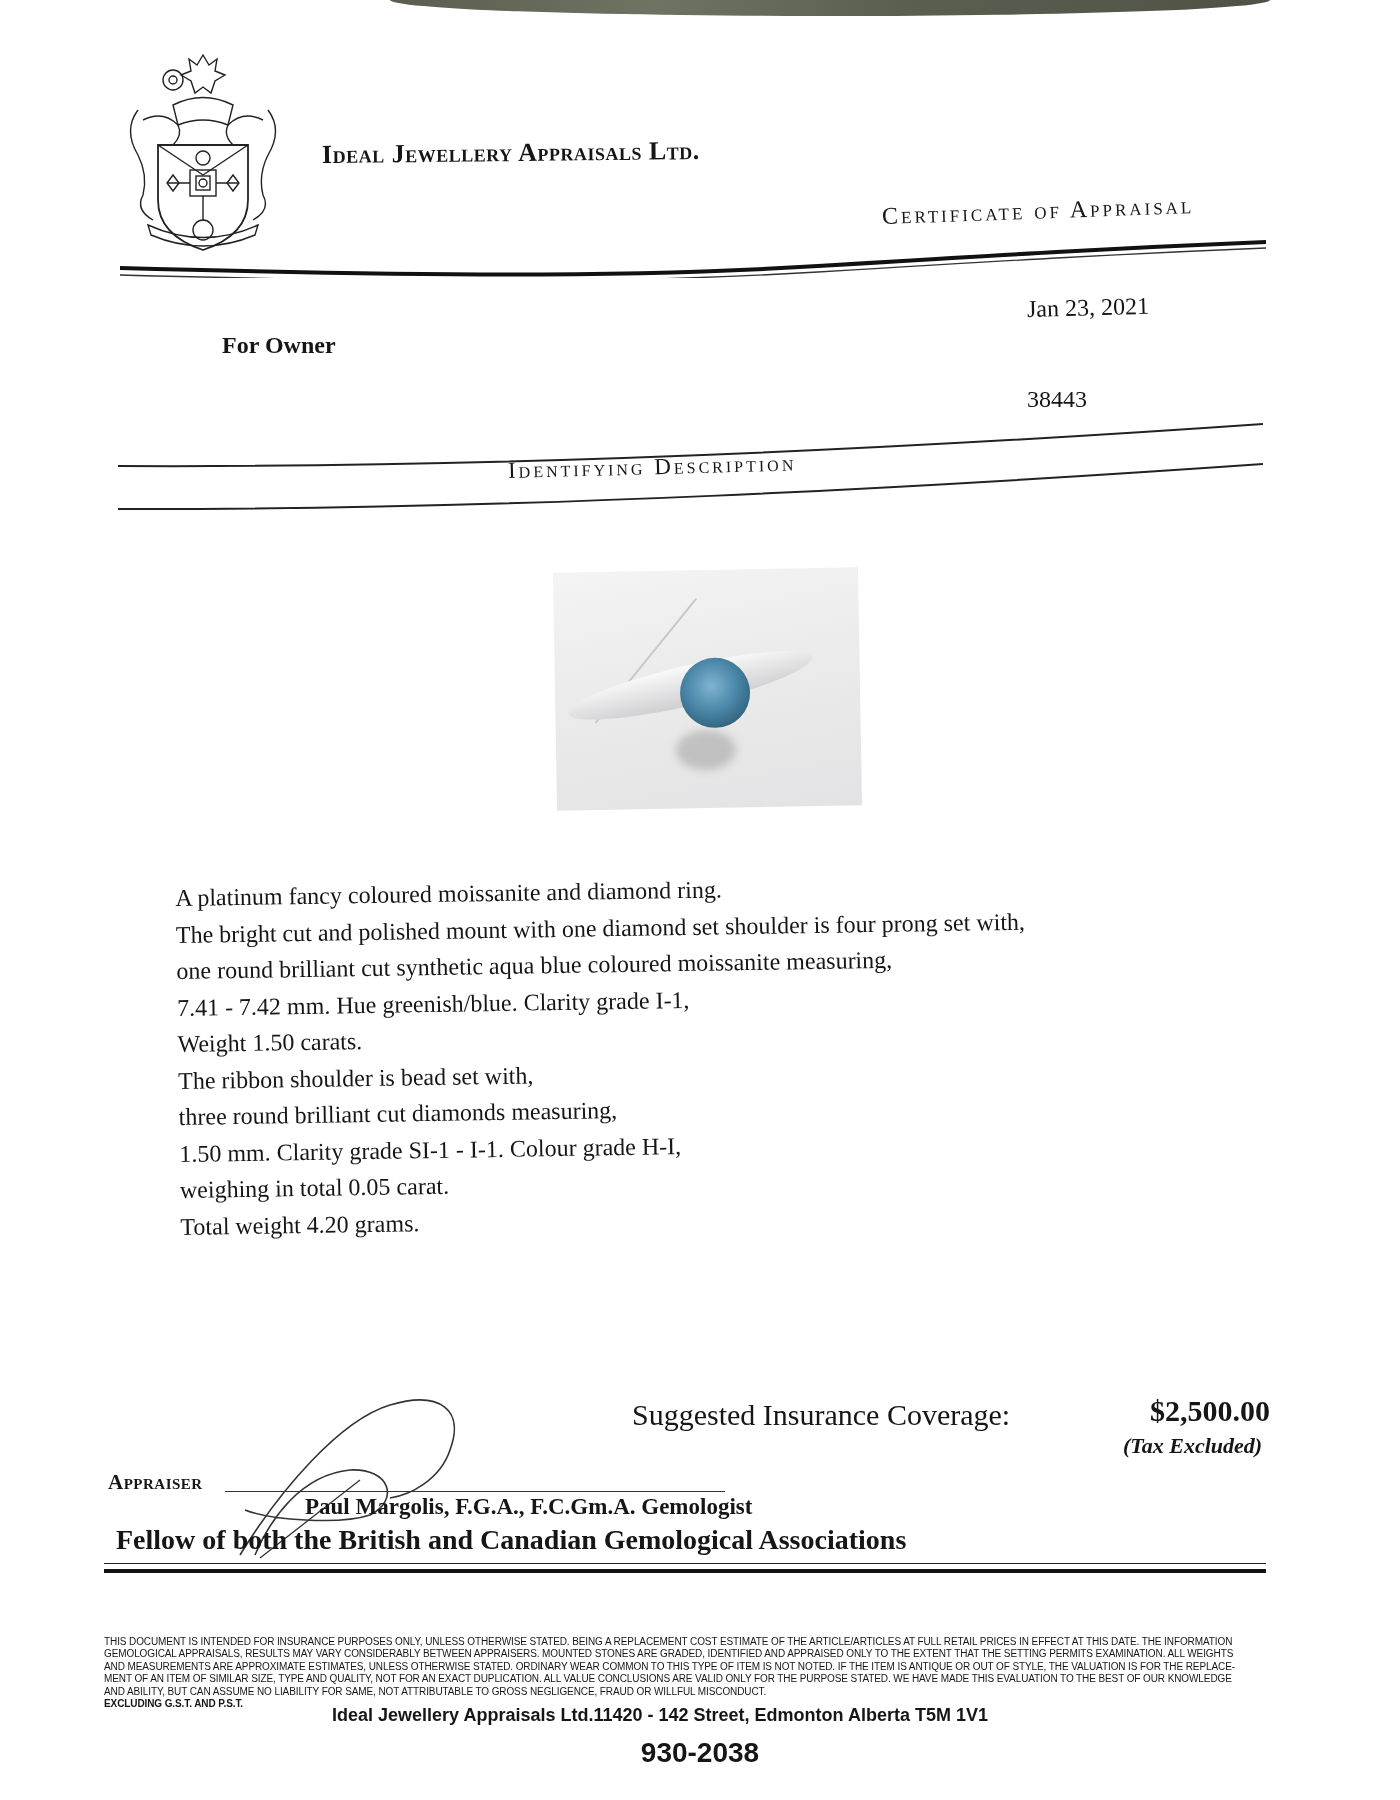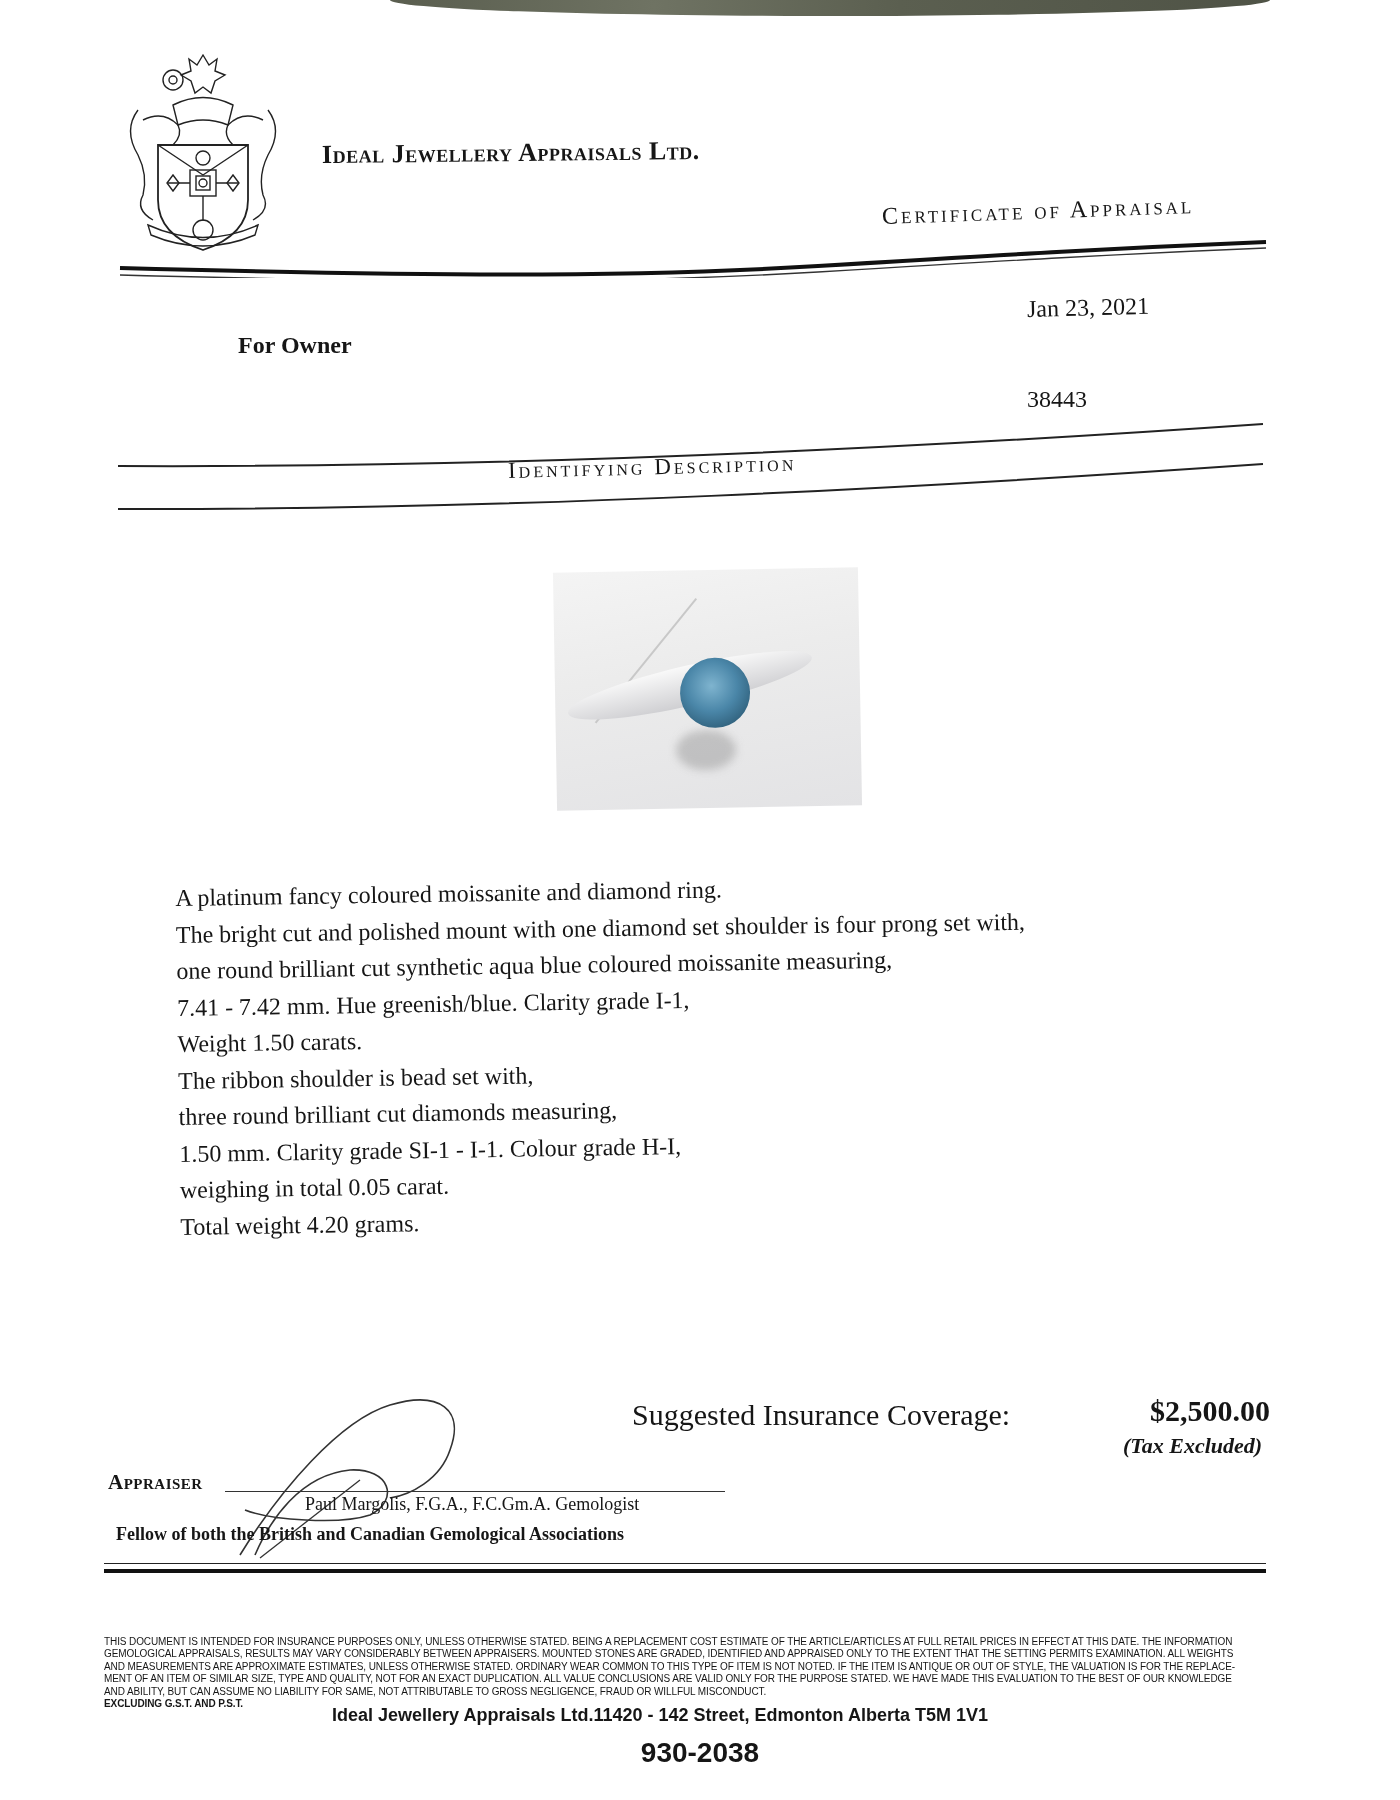"For Owner" .for-owner { margin-left: 16px -> none }
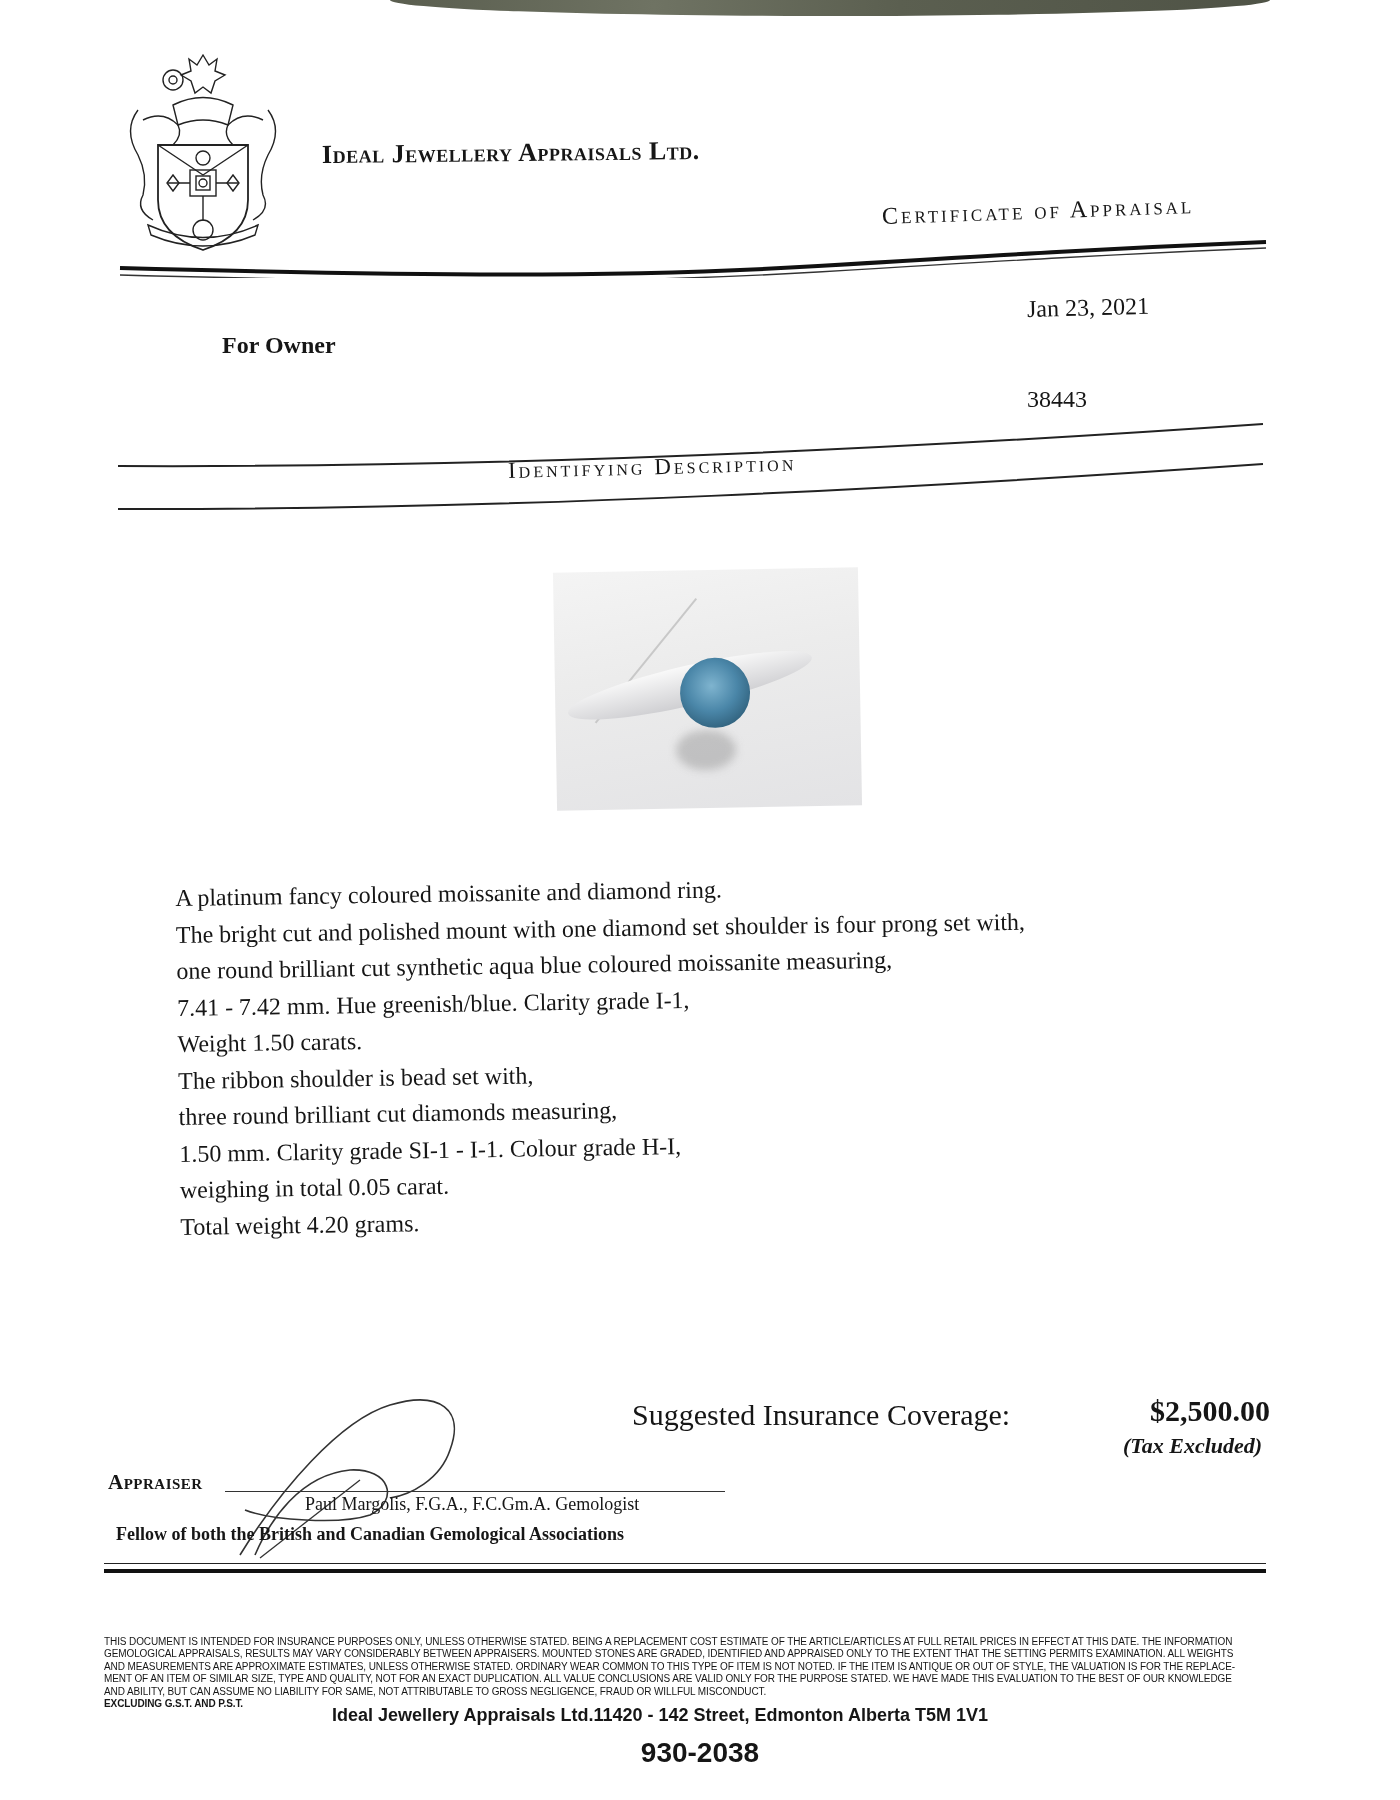"Paul Margolis, F.G.A., F.C.Gm.A." .appraiser-name { font-size: 18px -> 23px; font-weight: normal -> bold }
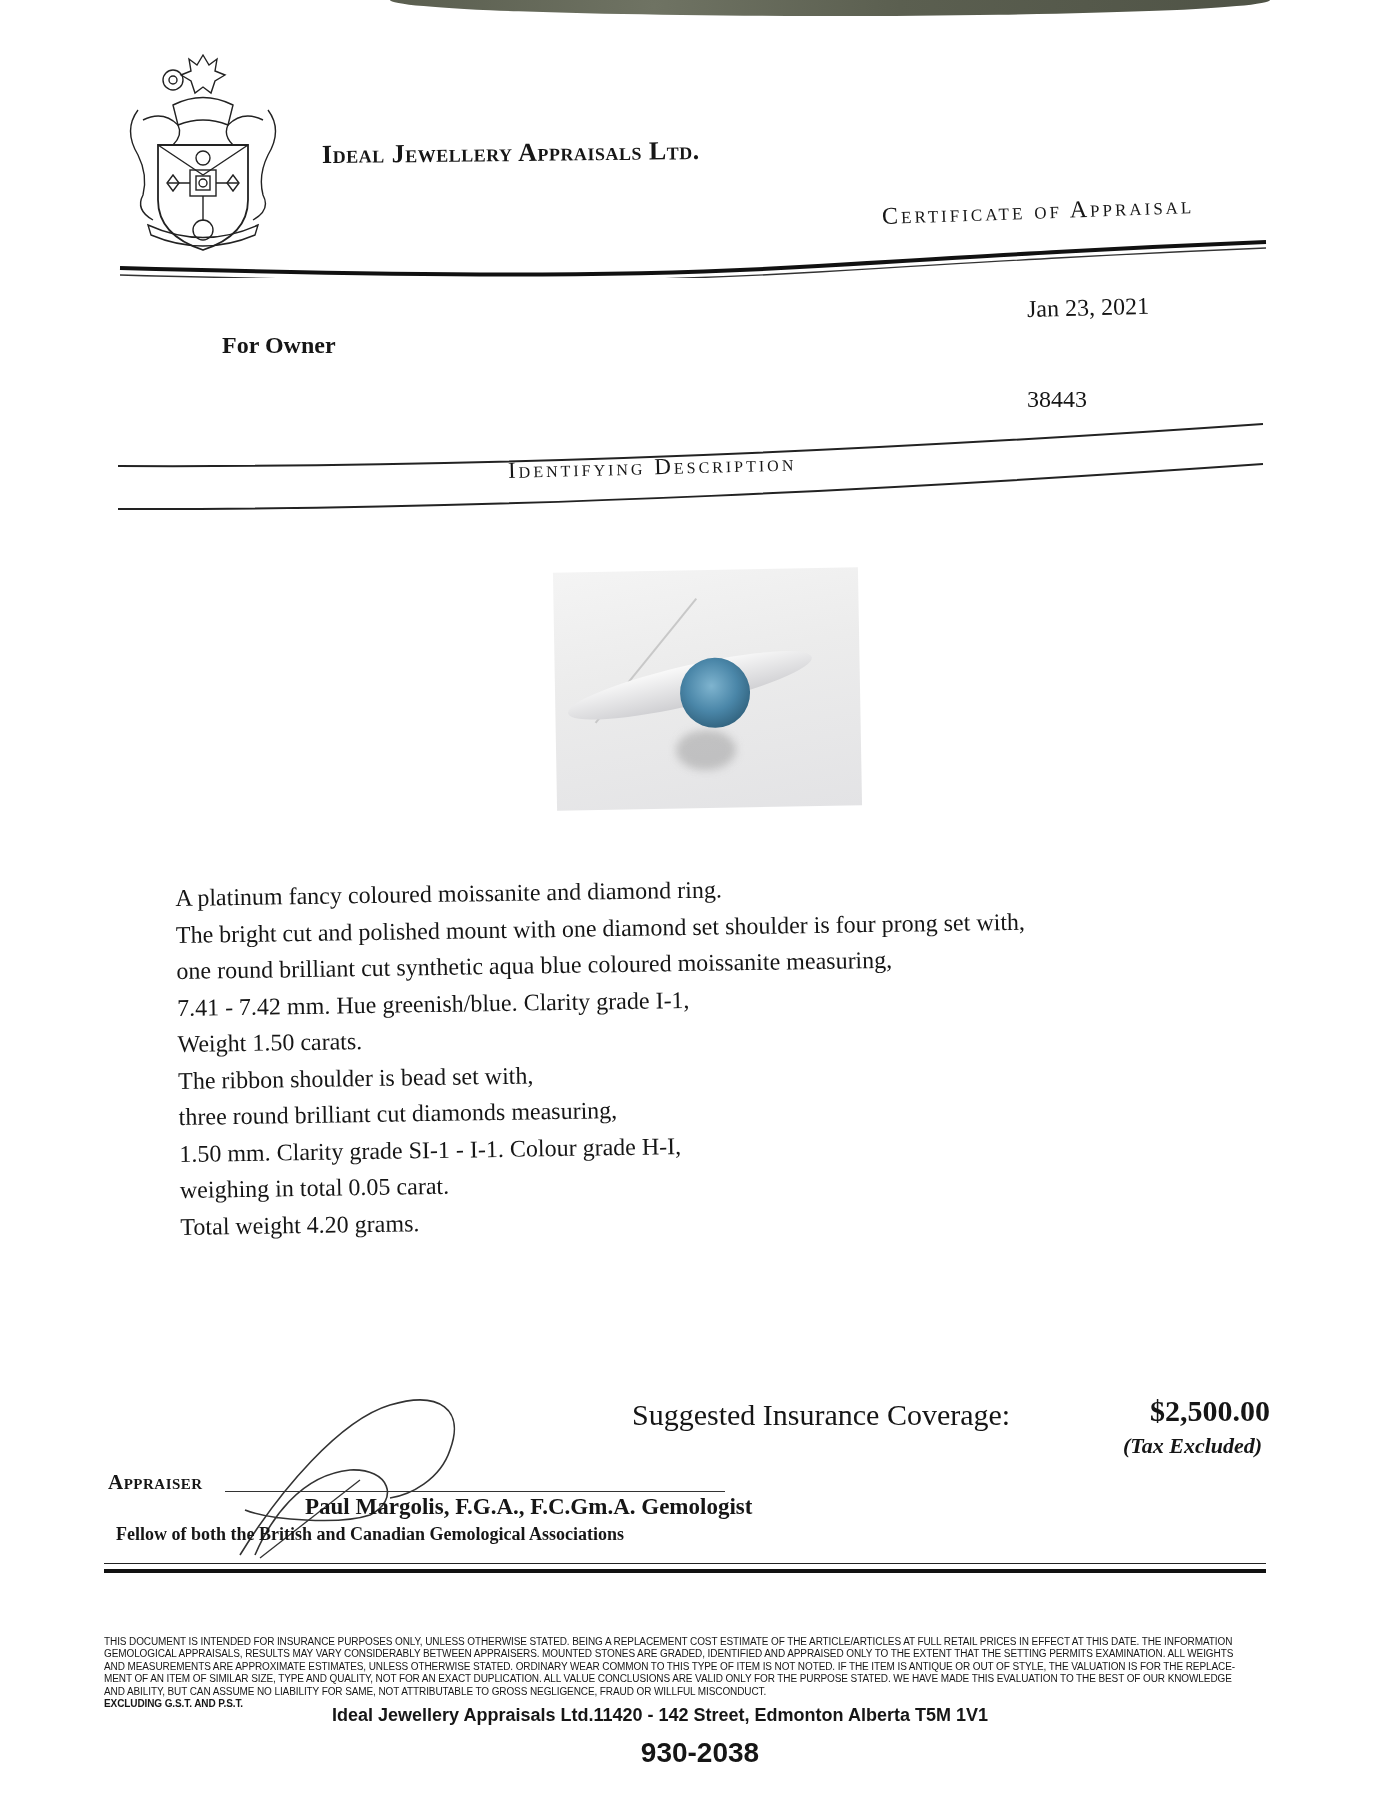"Fellow of both the British" .appraiser-fellow { font-size: 18px -> 28px }
